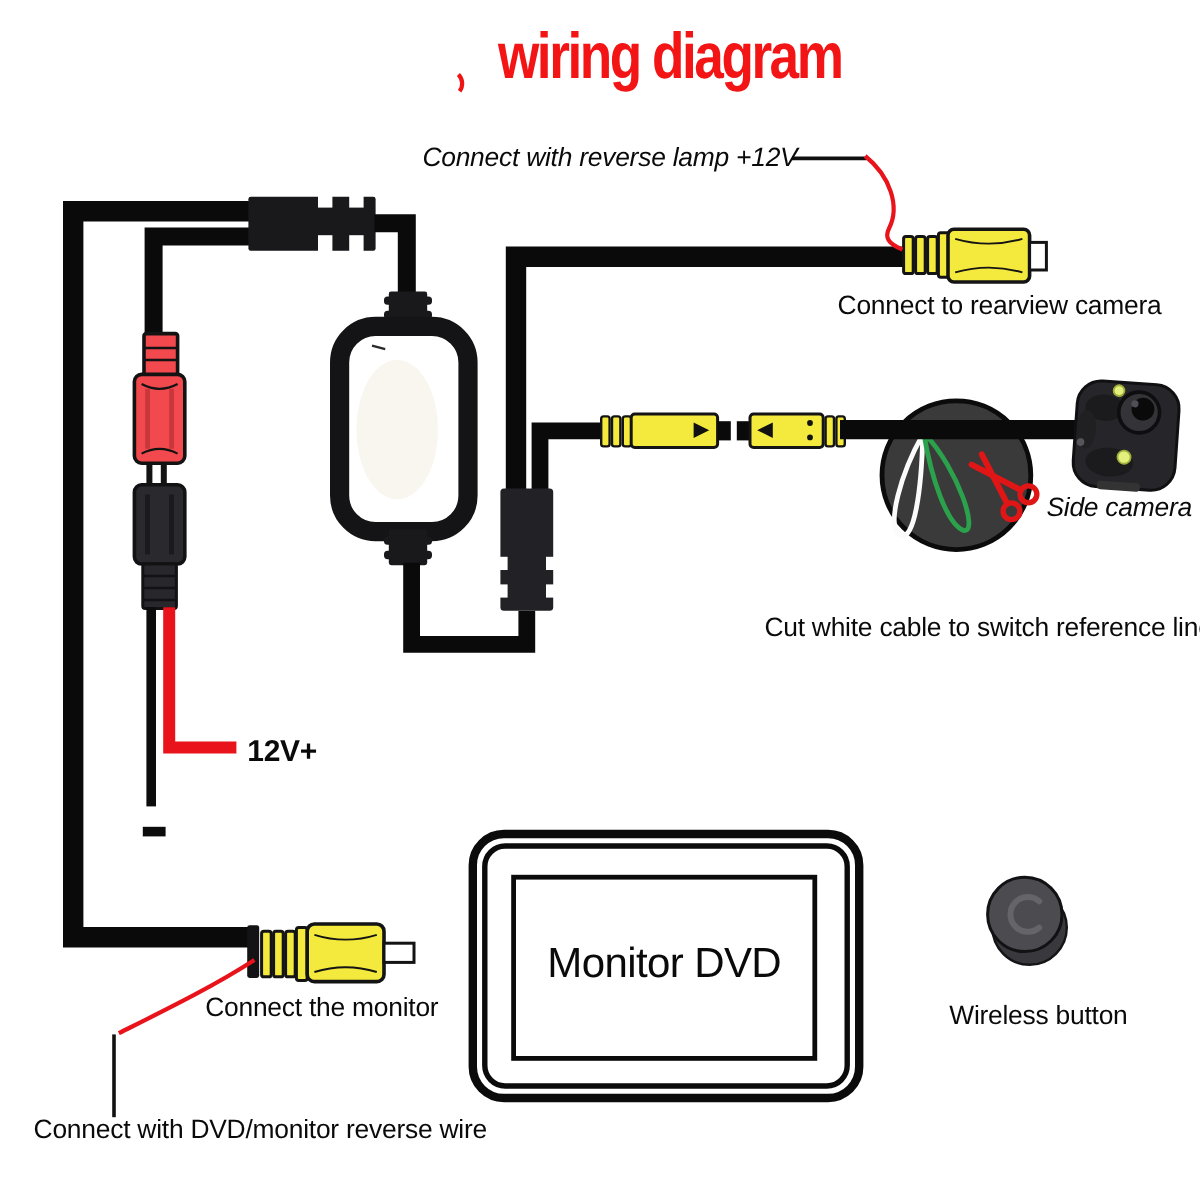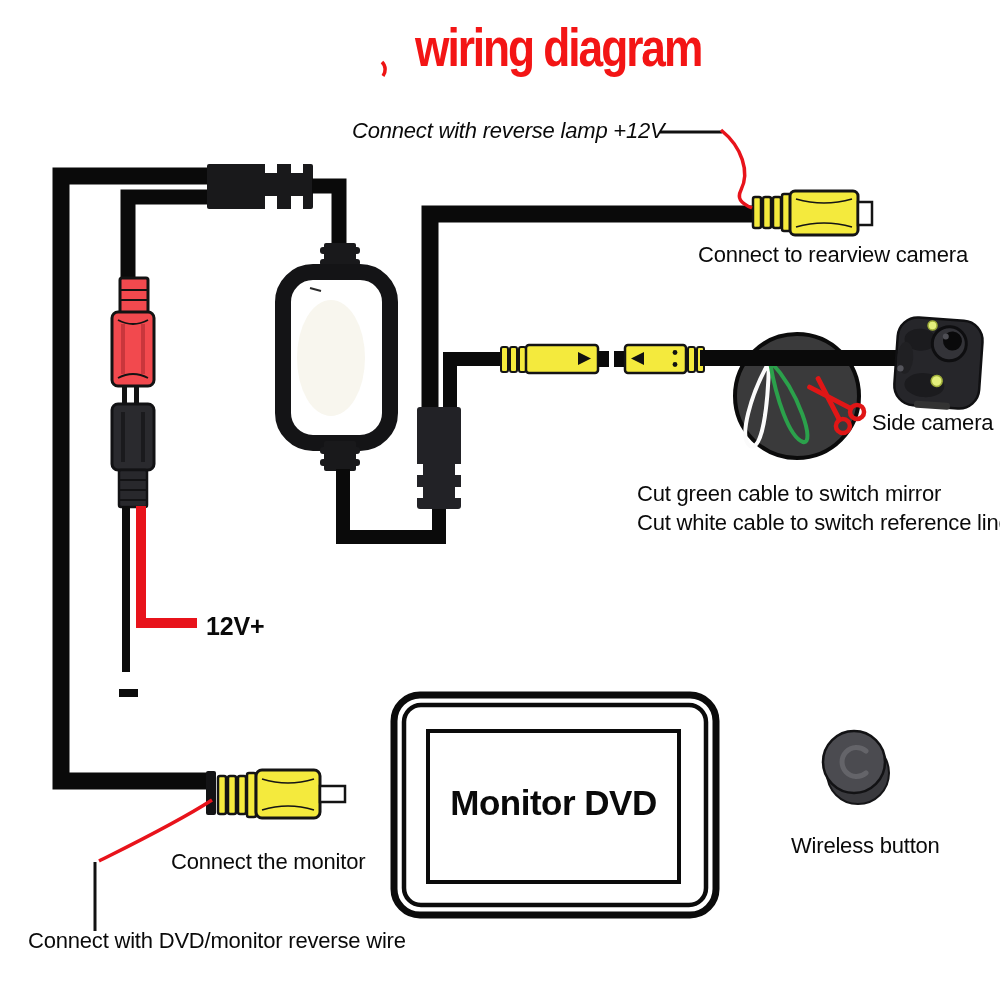"Side camera" div.lbl { font-style: none -> italic }
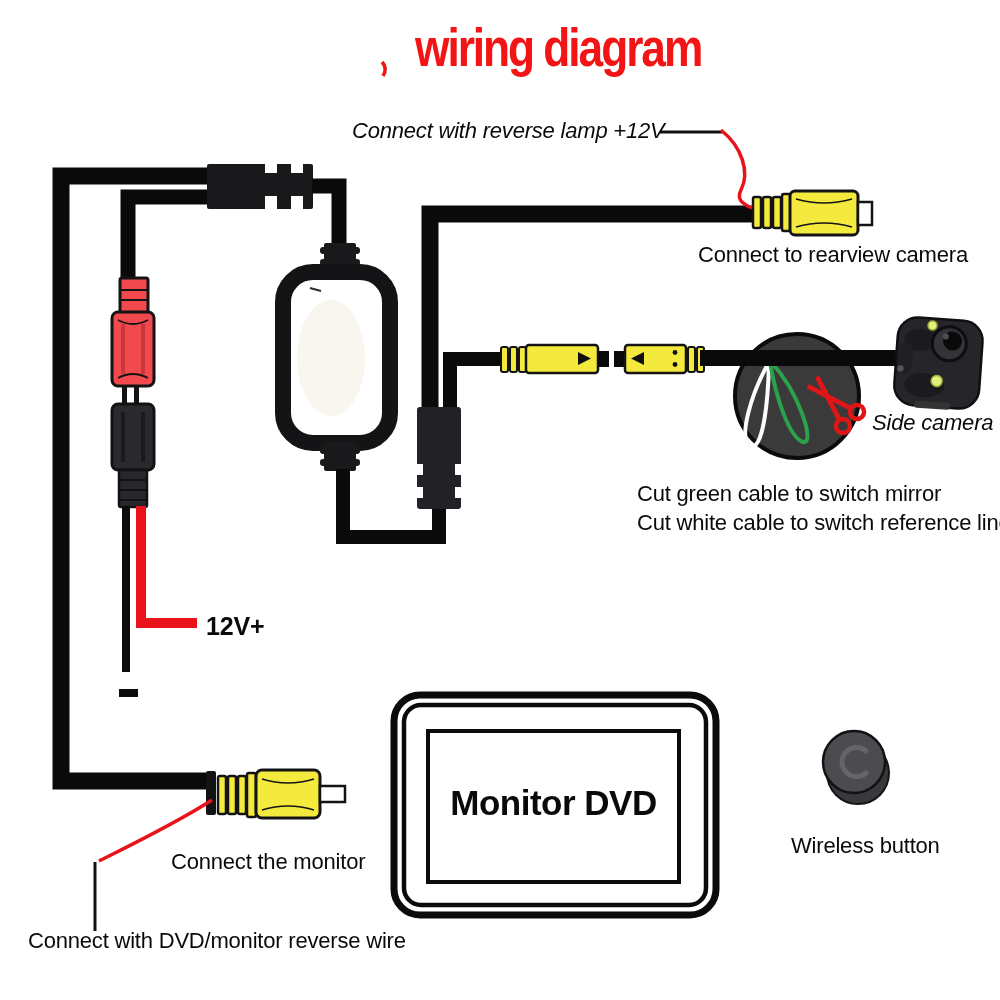"Cut green cable to switch" div.lbl { html: <div>Cut green cable to switch mirror</div> -> none }
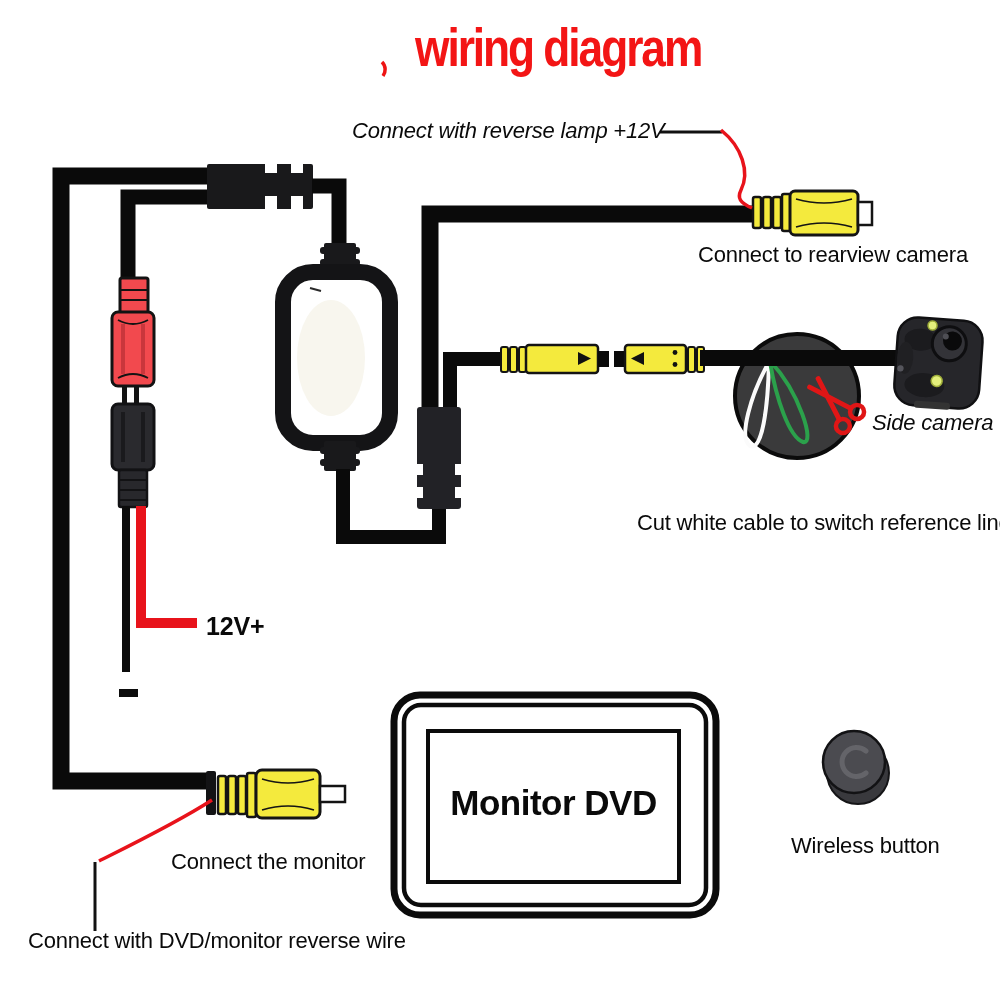"Monitor DVD" .screen-text { font-weight: 700 -> 400 }
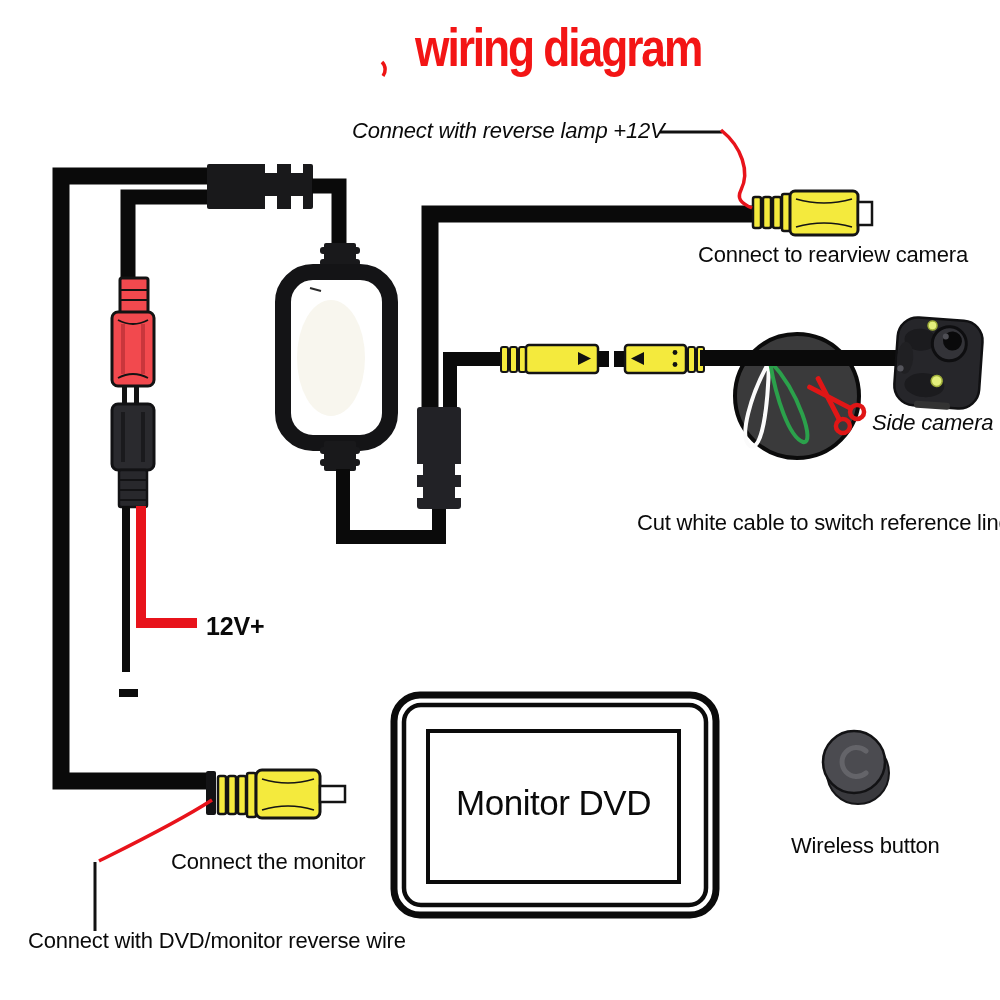"Connect the monitor" div.lbl { top: 848px -> 826px }
